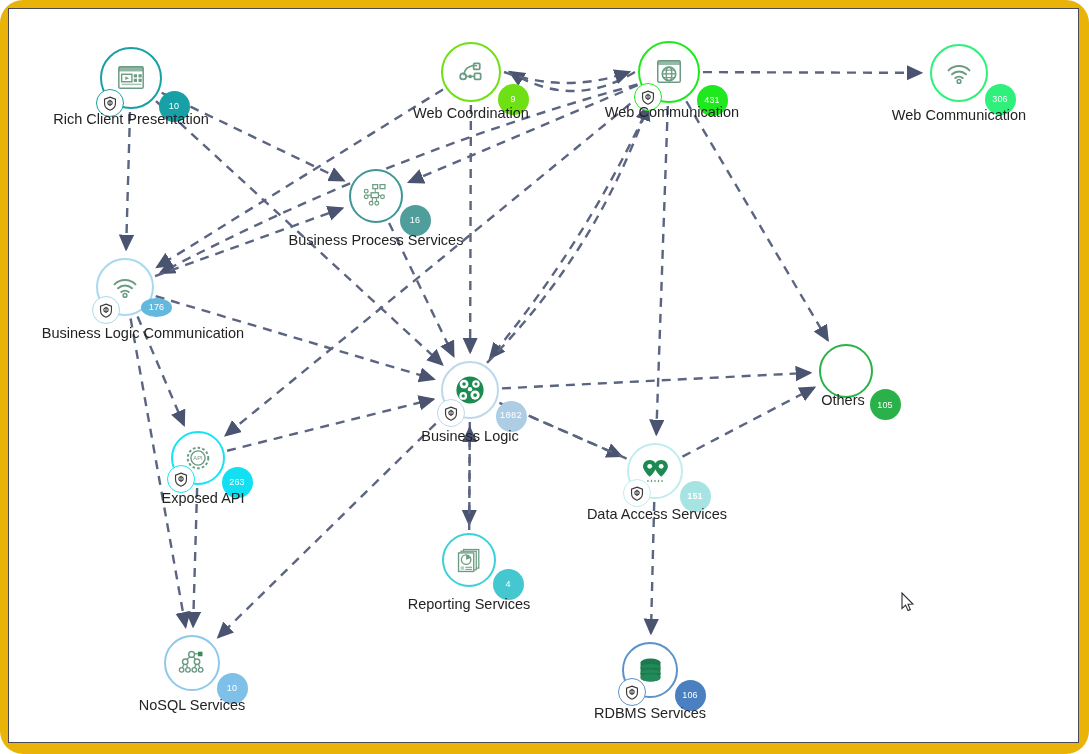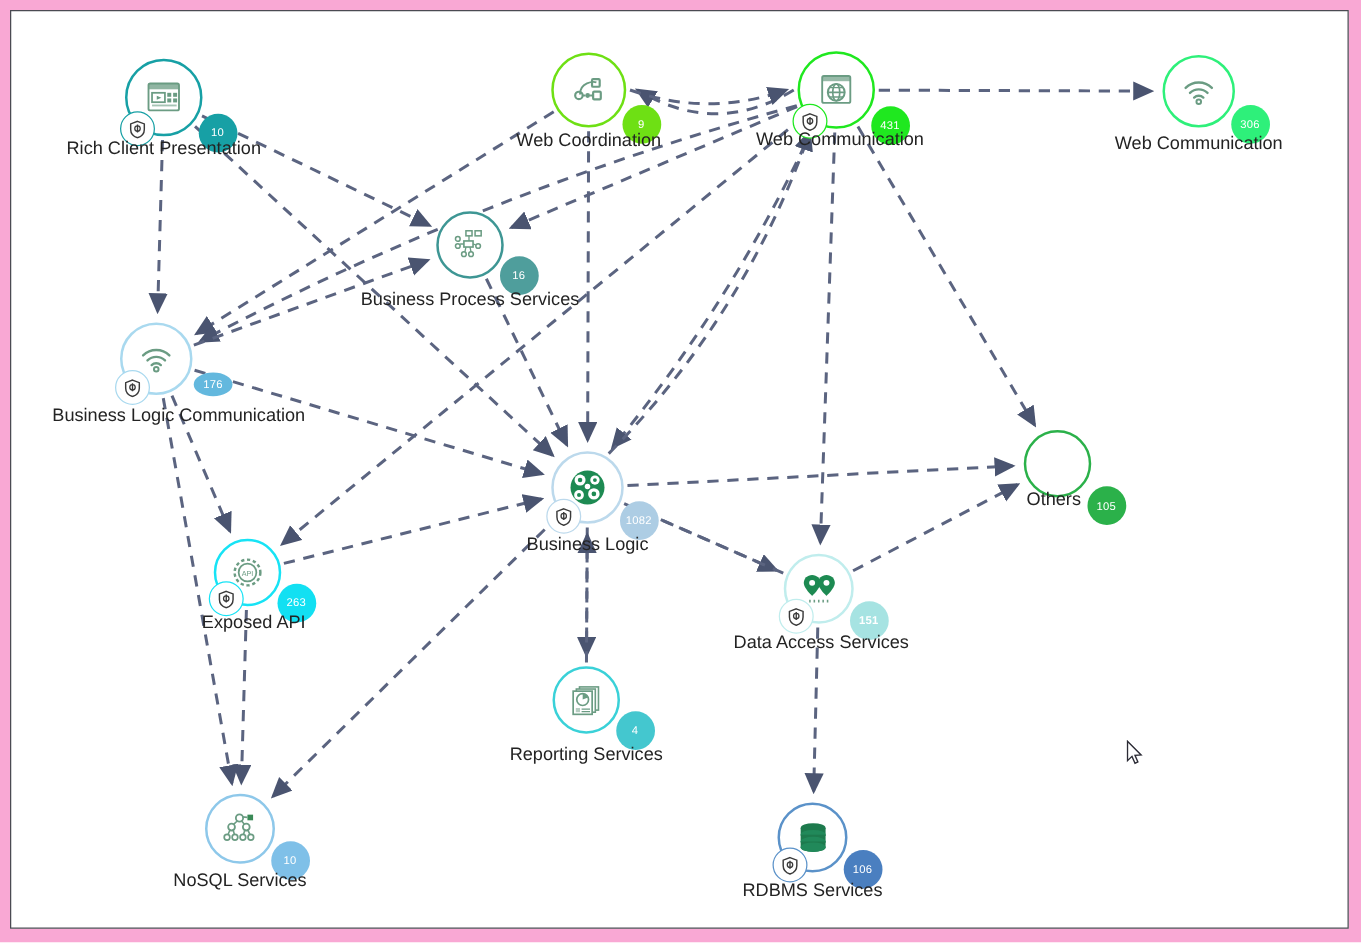"10" #app { background: #f9a8d4 -> #eab308; border-radius: none -> 23px }
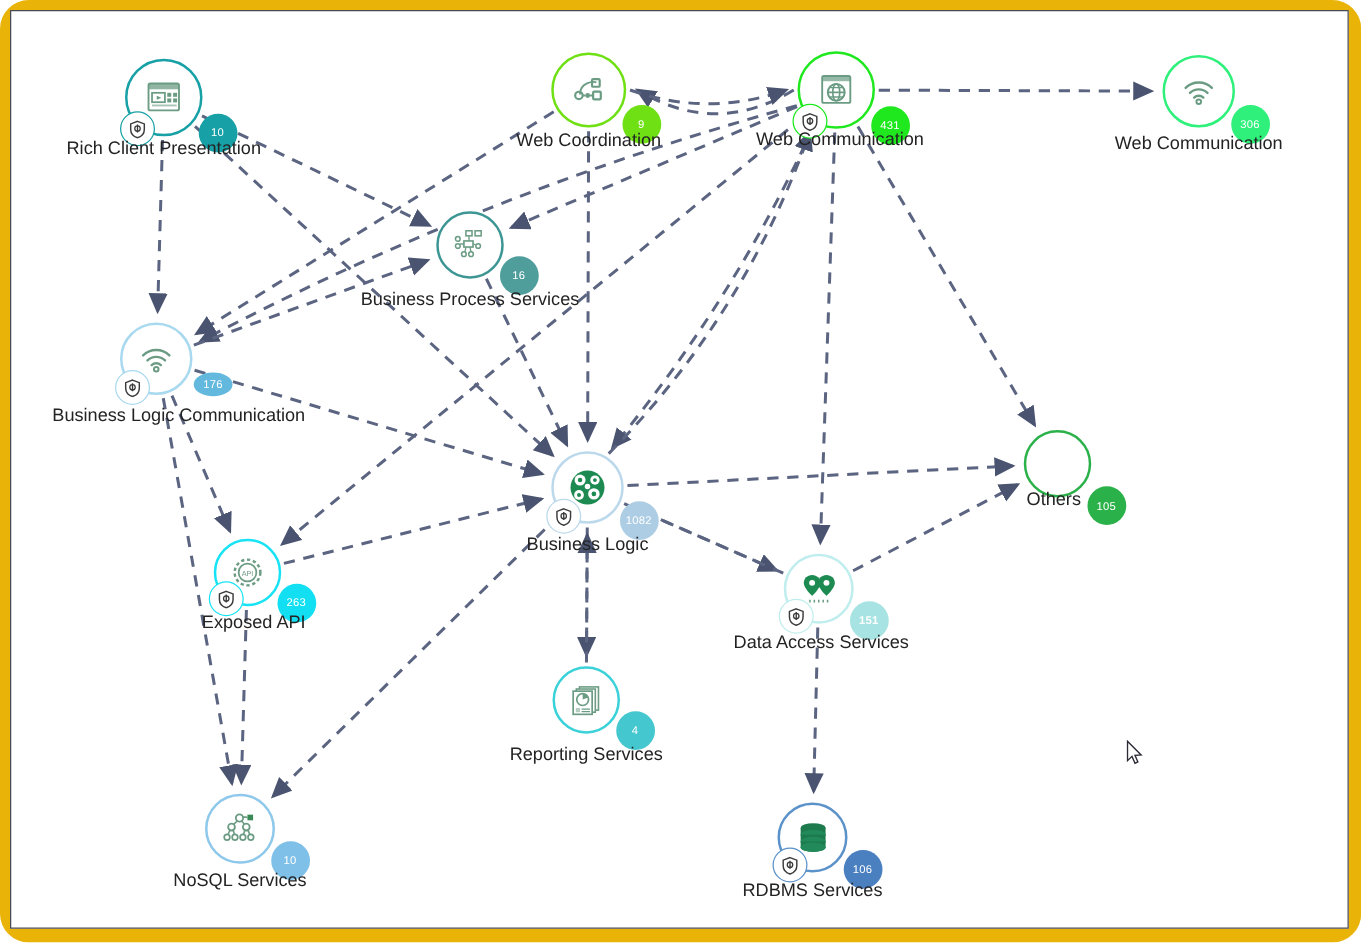"176" div.node-badge { left: 30px -> 16px }
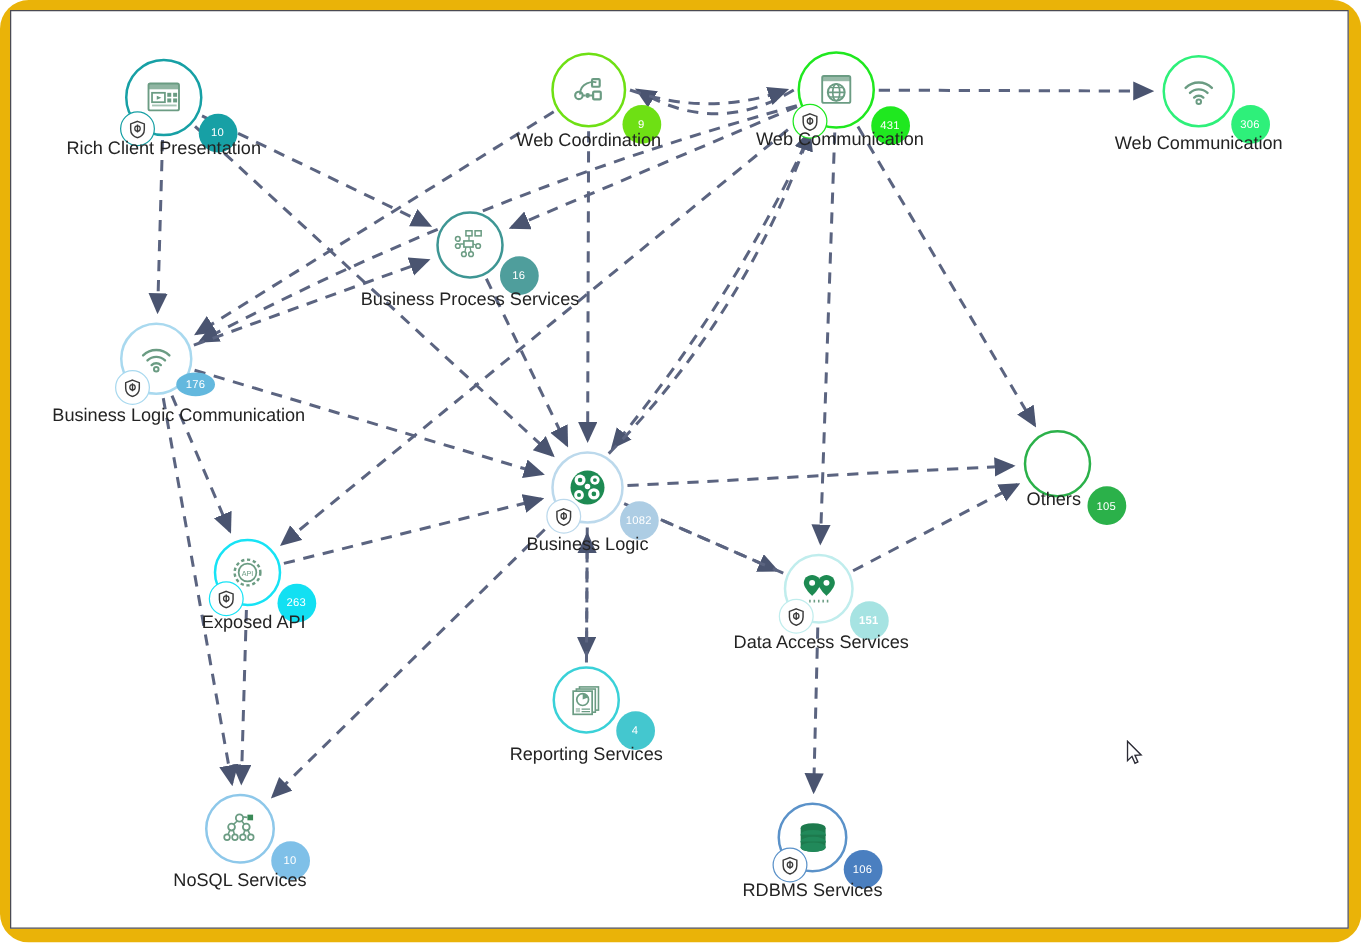"1082" div.node-badge { font-family: none -> Liberation Mono, monospace }
